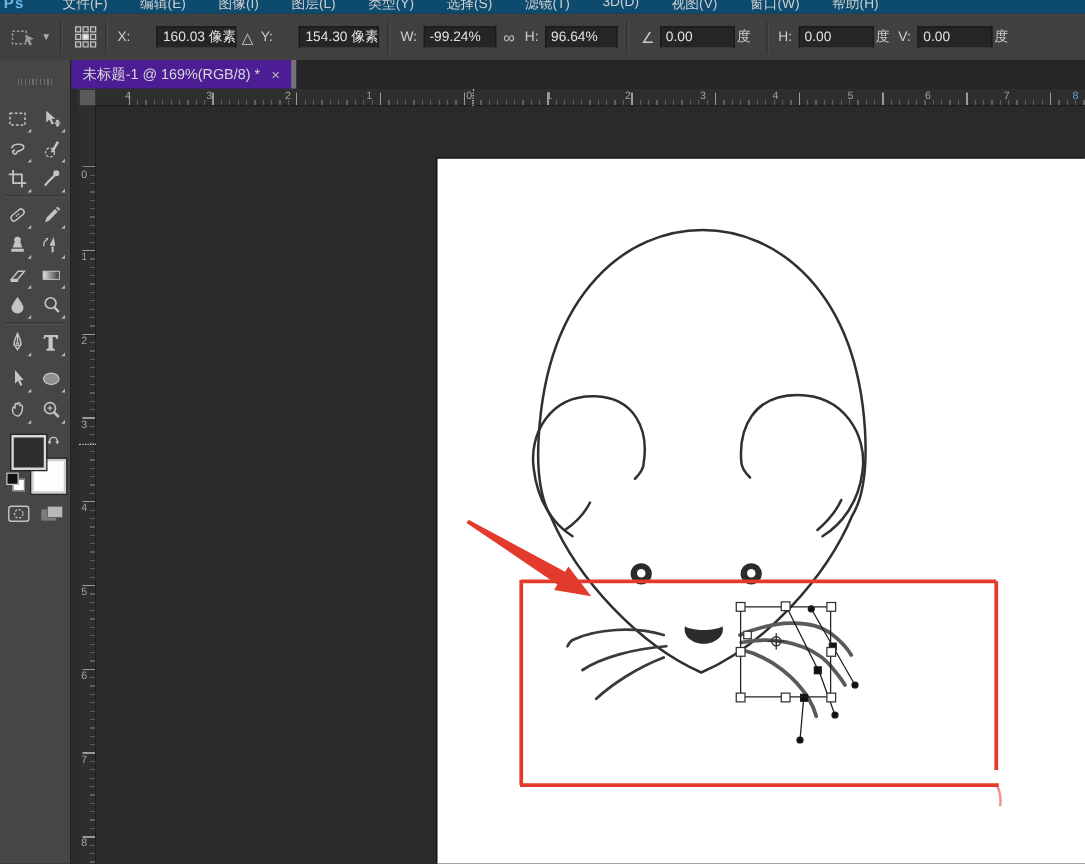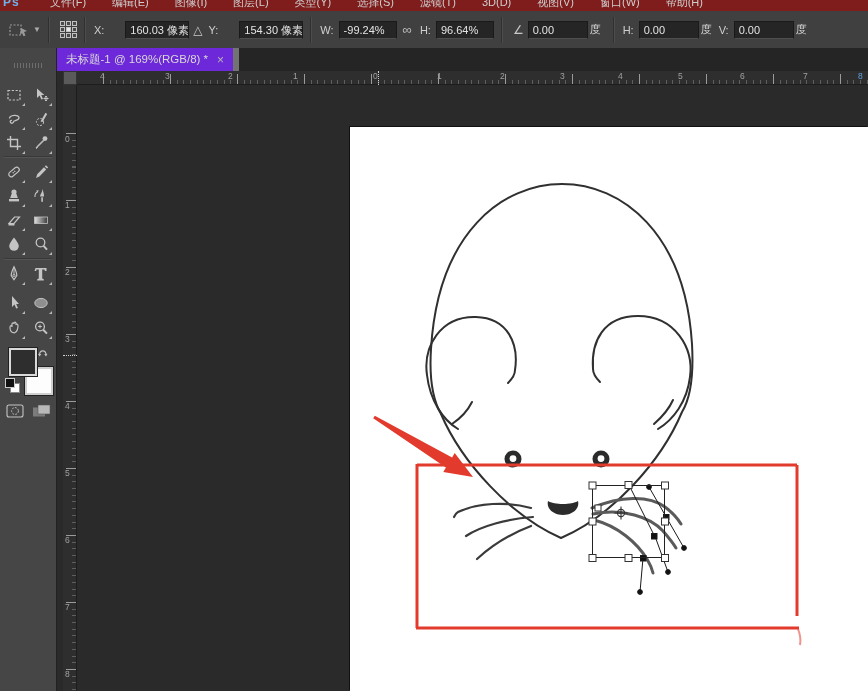"Ps" .menubar { background: #7f1d1d -> #0c4a6e }
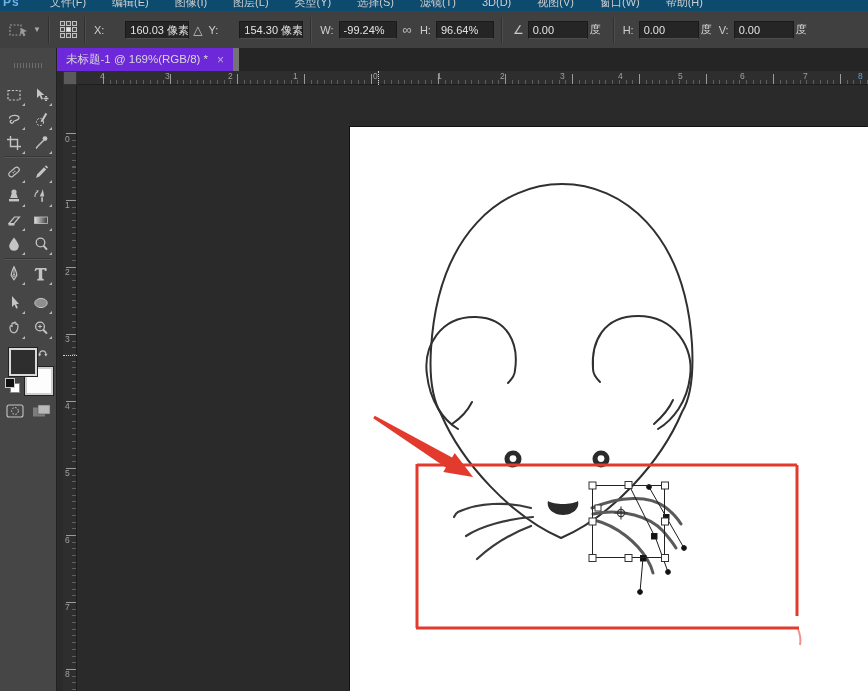"未标题-1 @ 169%(RGB/8) *" .doc-tab { background: #6d28d9 -> #4c1d95; border-right: 6px solid #737373 -> 4px solid #737373 }
